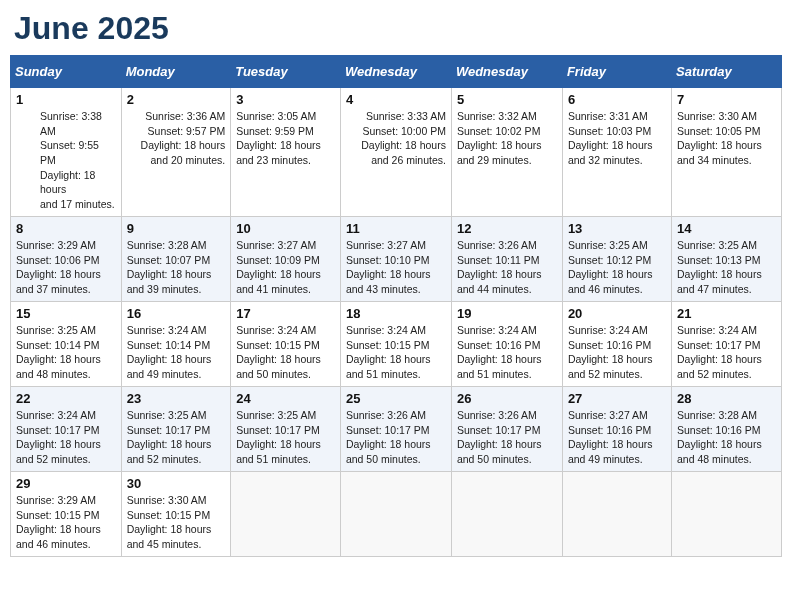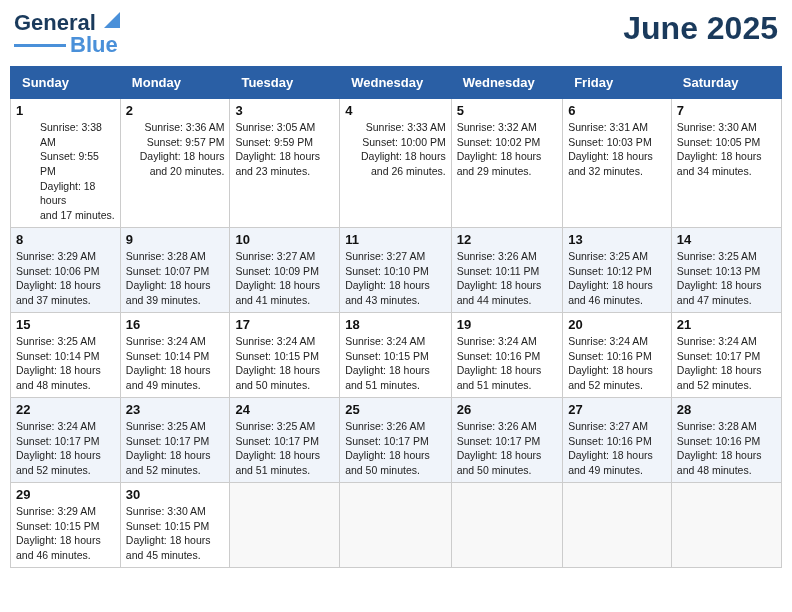"General" div.logo { html: <div> <div> <span>General</span> <svg> <polygon></polygon> </svg> </div> <div> <div></div> <span>Blue</span> </div> </div> -> none }
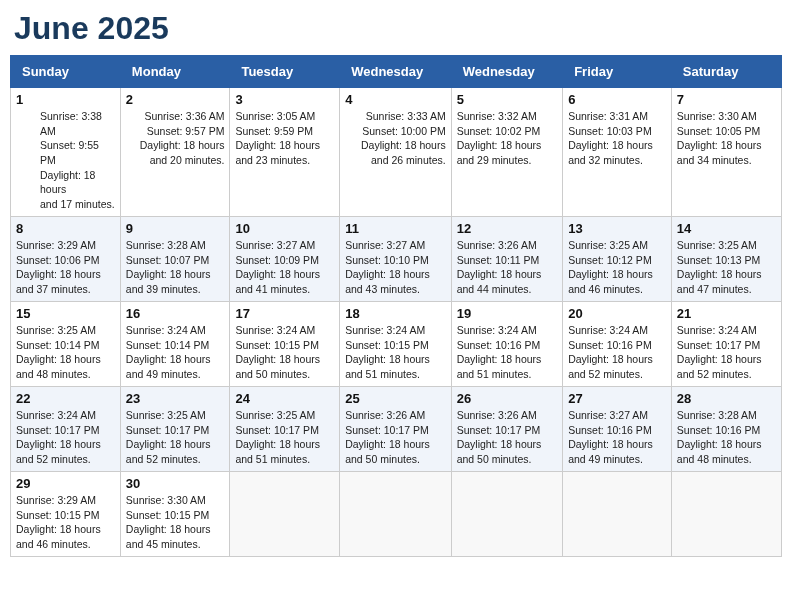"Sunday" thead tr th { font-style: none -> italic; padding: 8px 11px -> 8px 4px }
